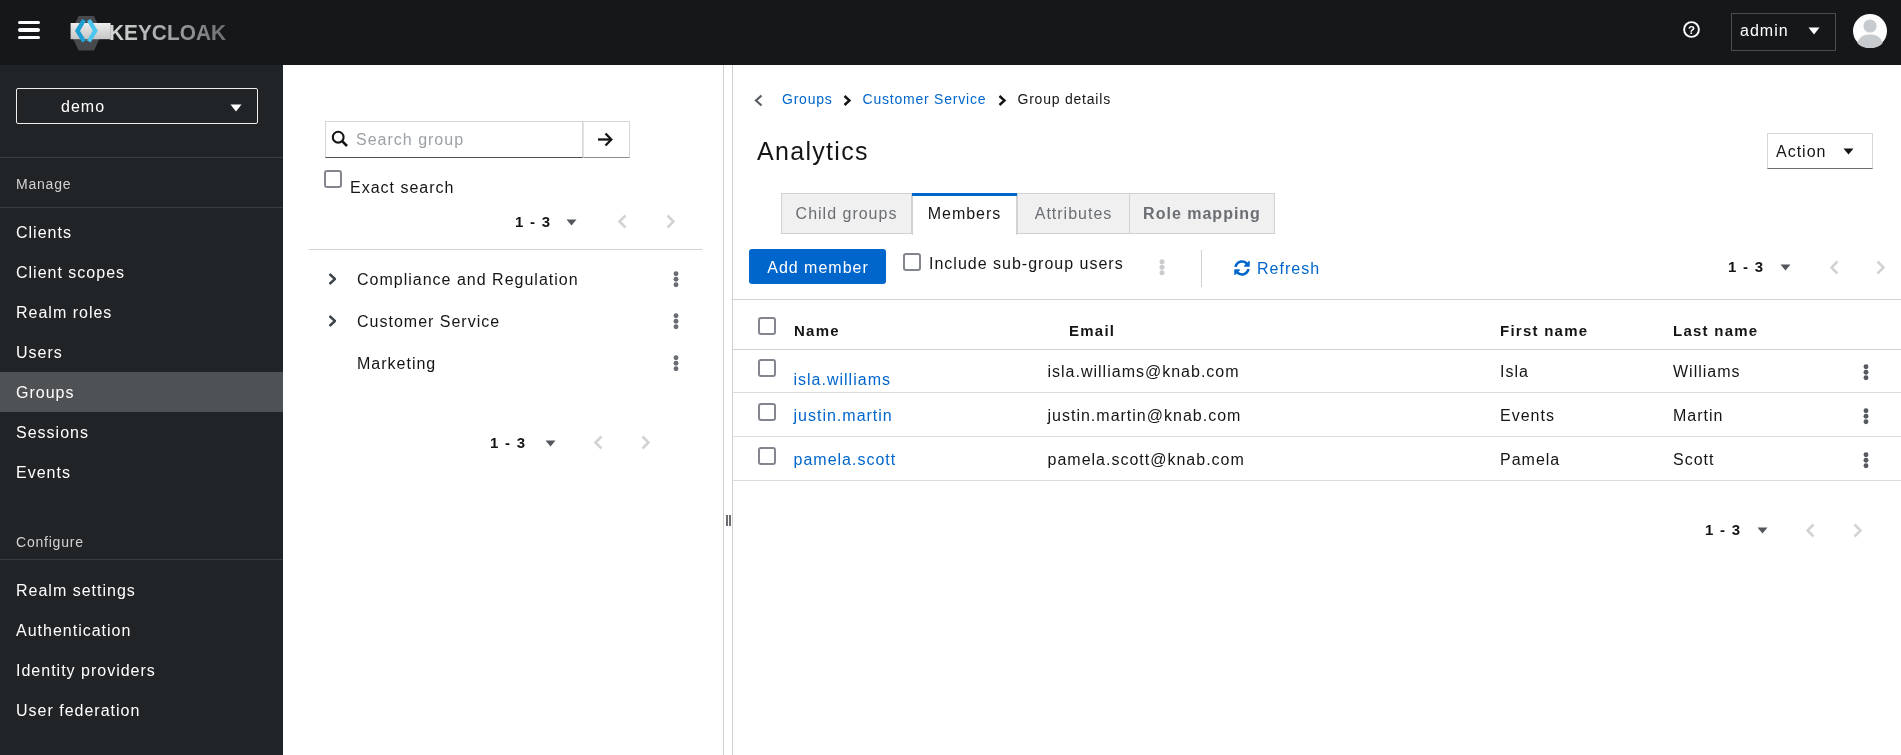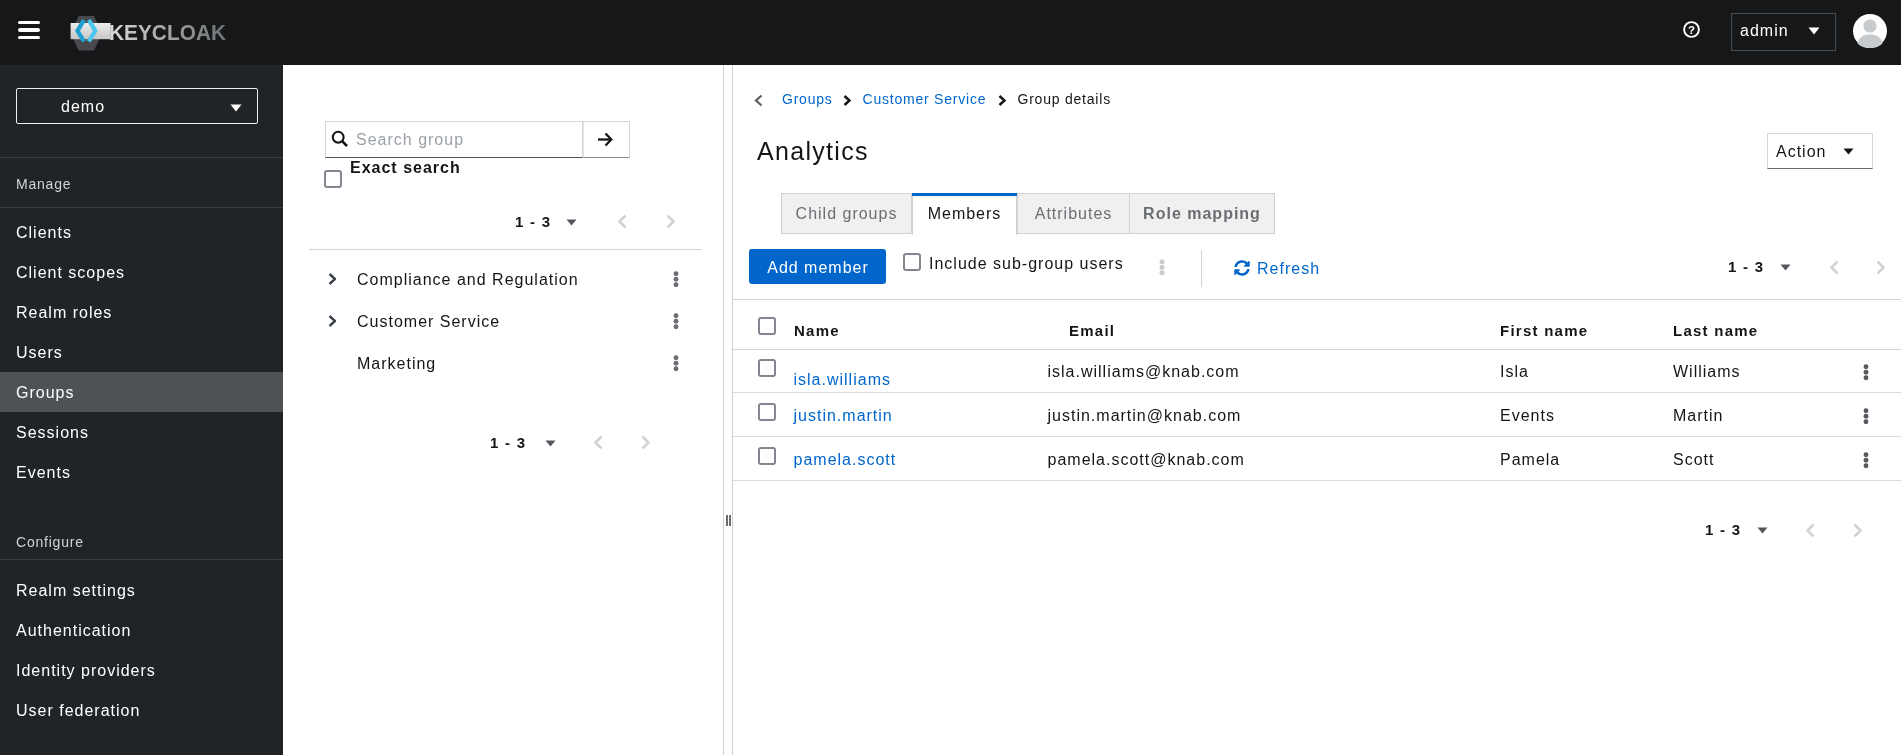"Exact search" div.abs { font-weight: bold -> none; top: 158px -> 178px }
